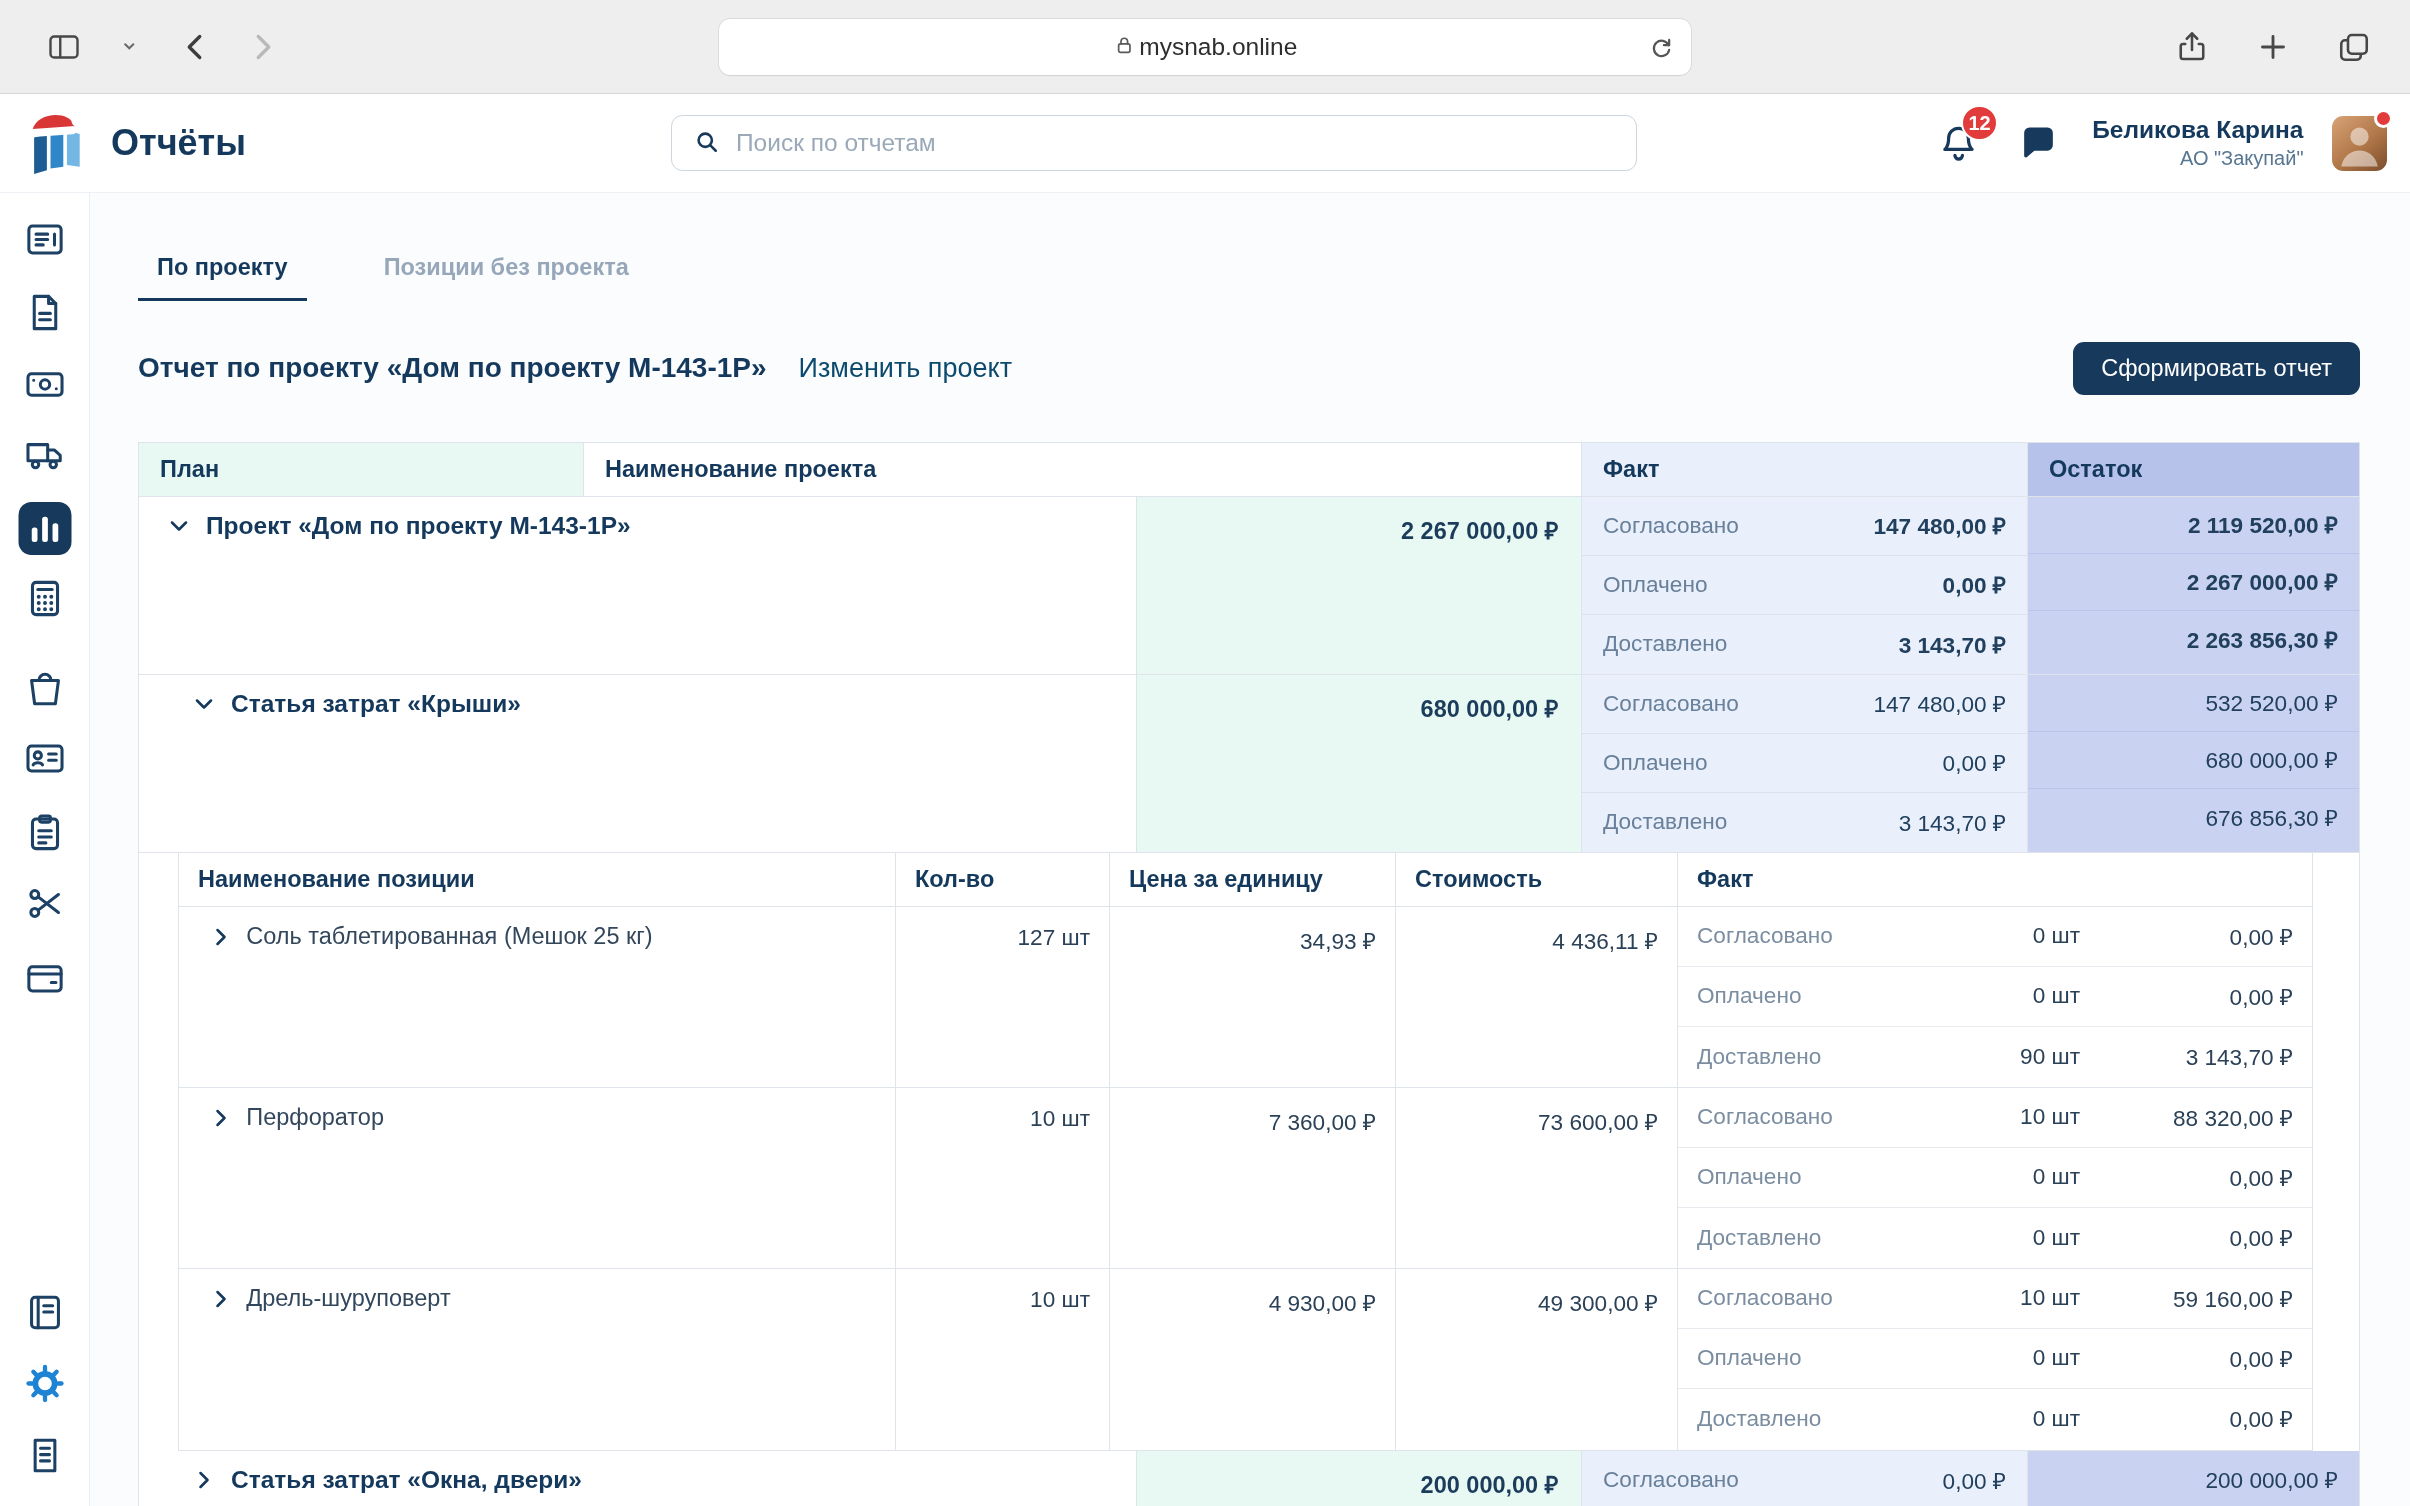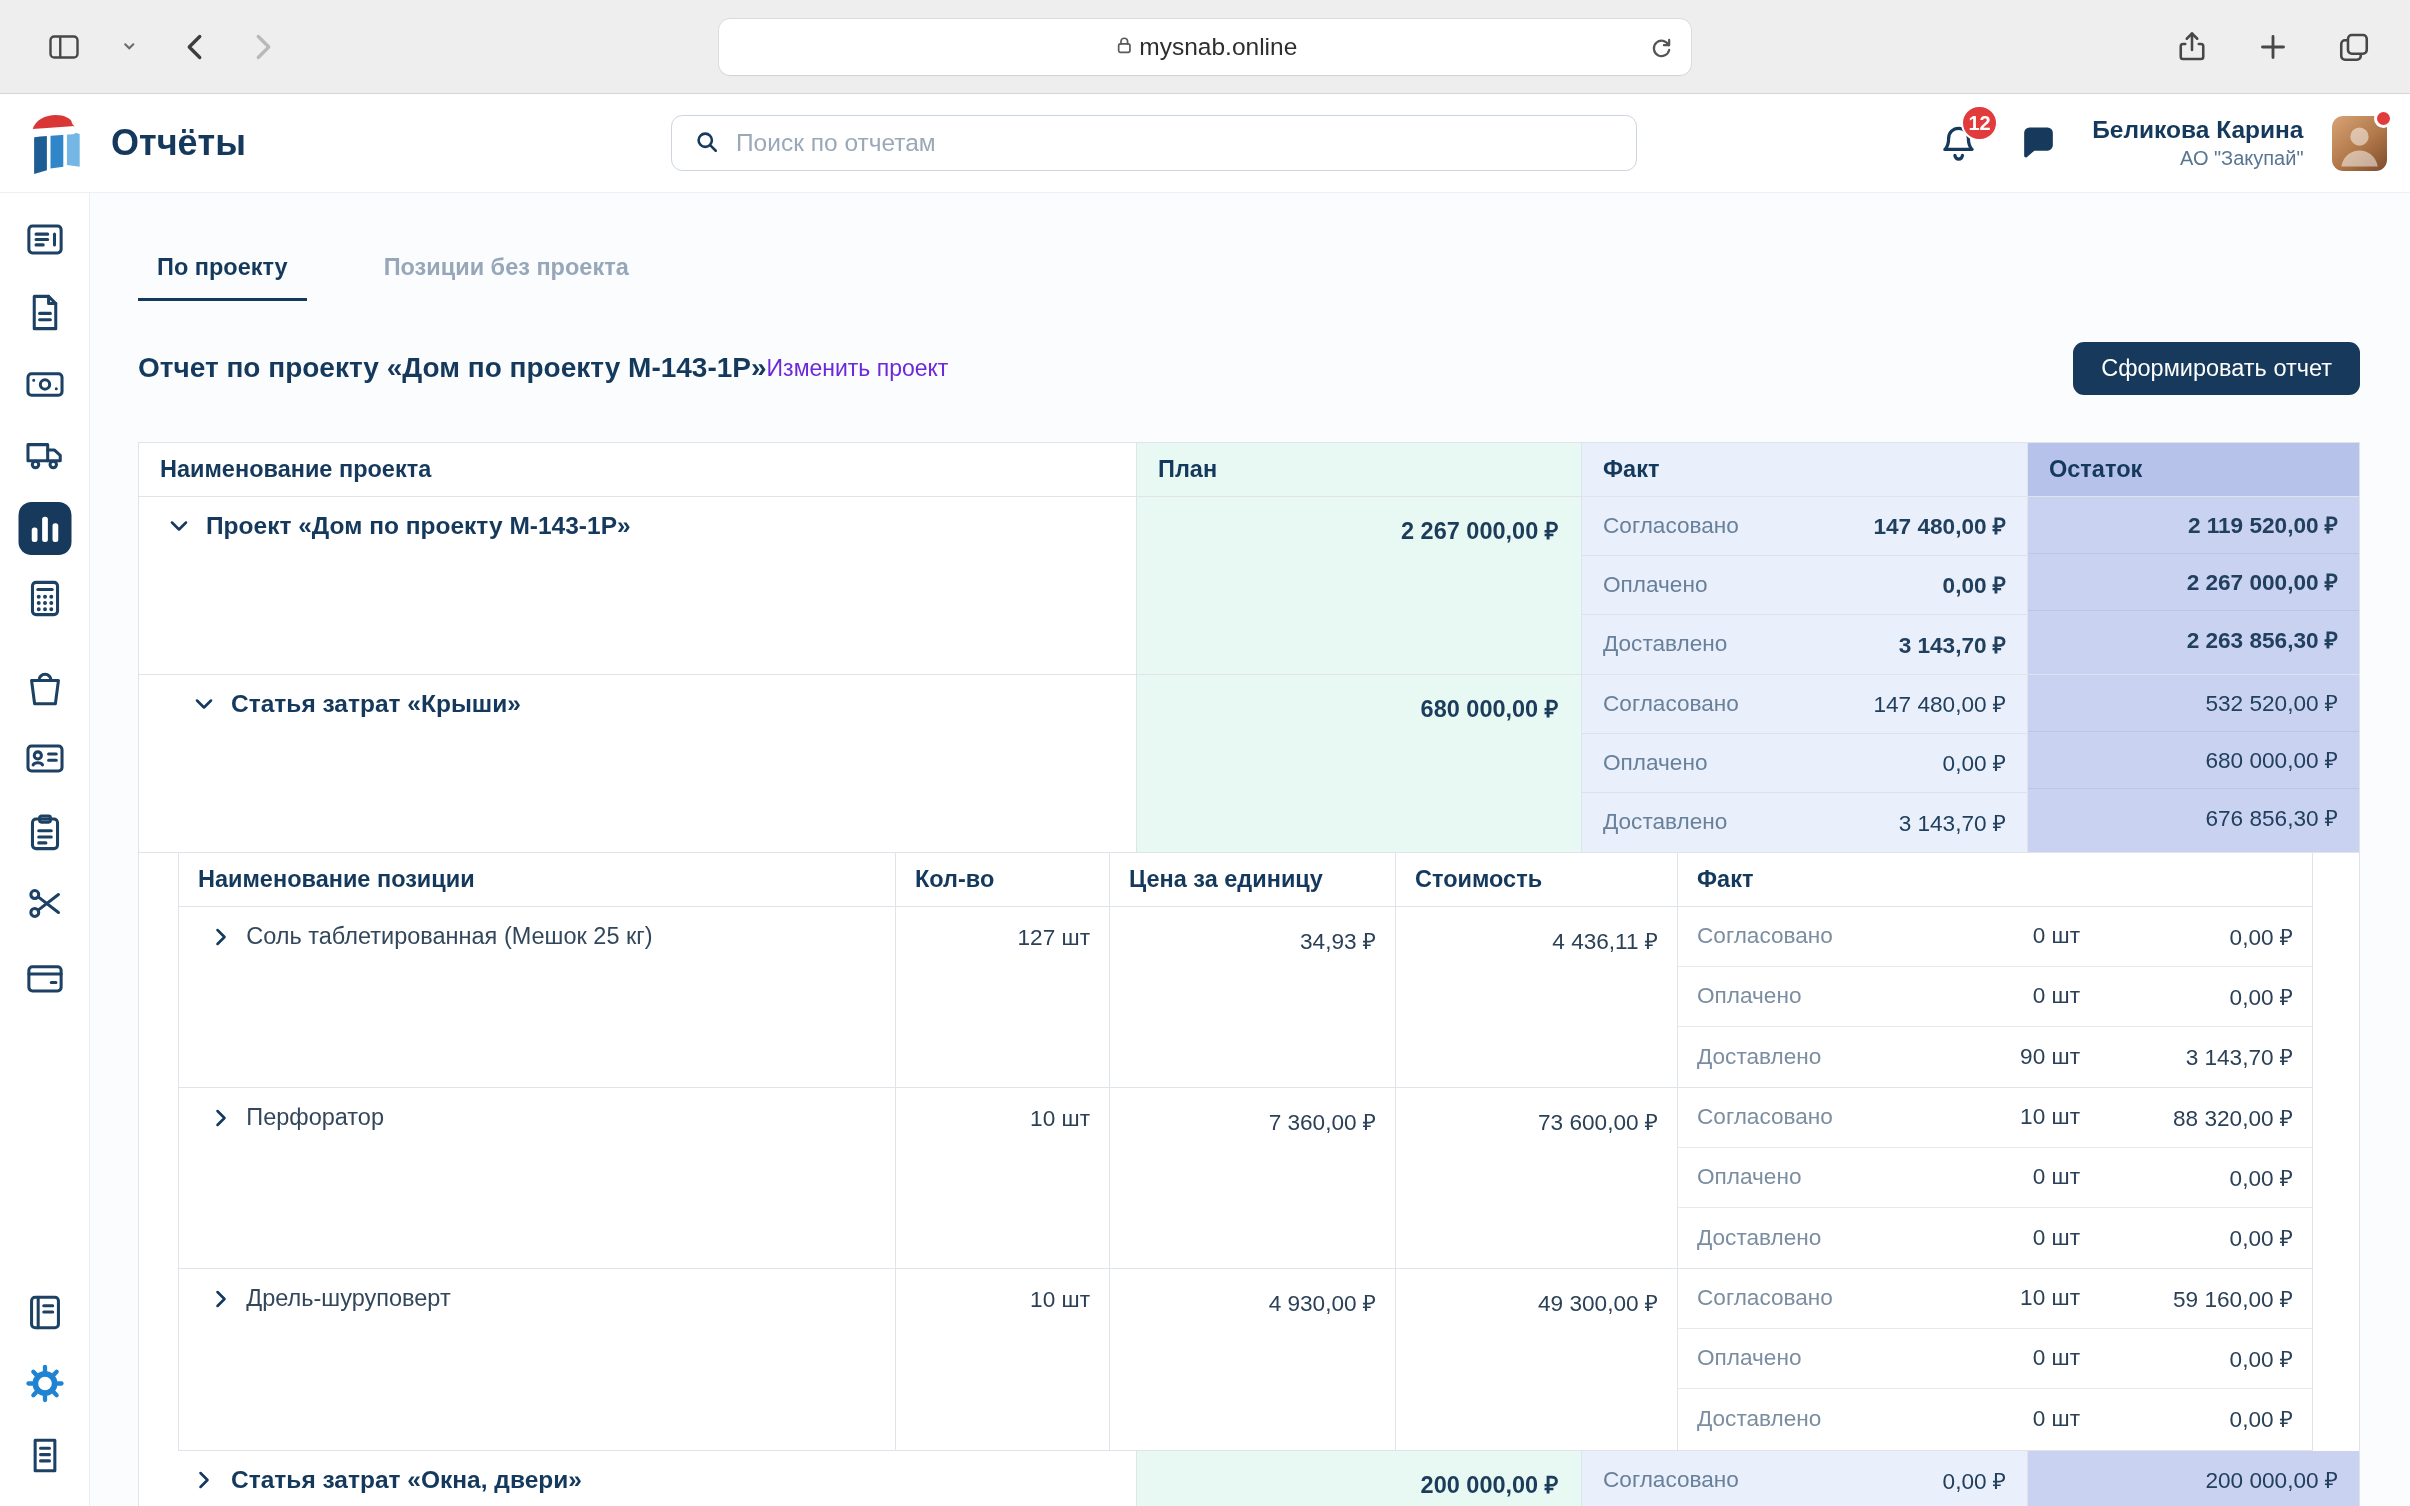"Изменить проект" .edit-link { color: #6d28d9 -> #0c4a6e; font-size: 23px -> 27px; margin-left: none -> 32px }
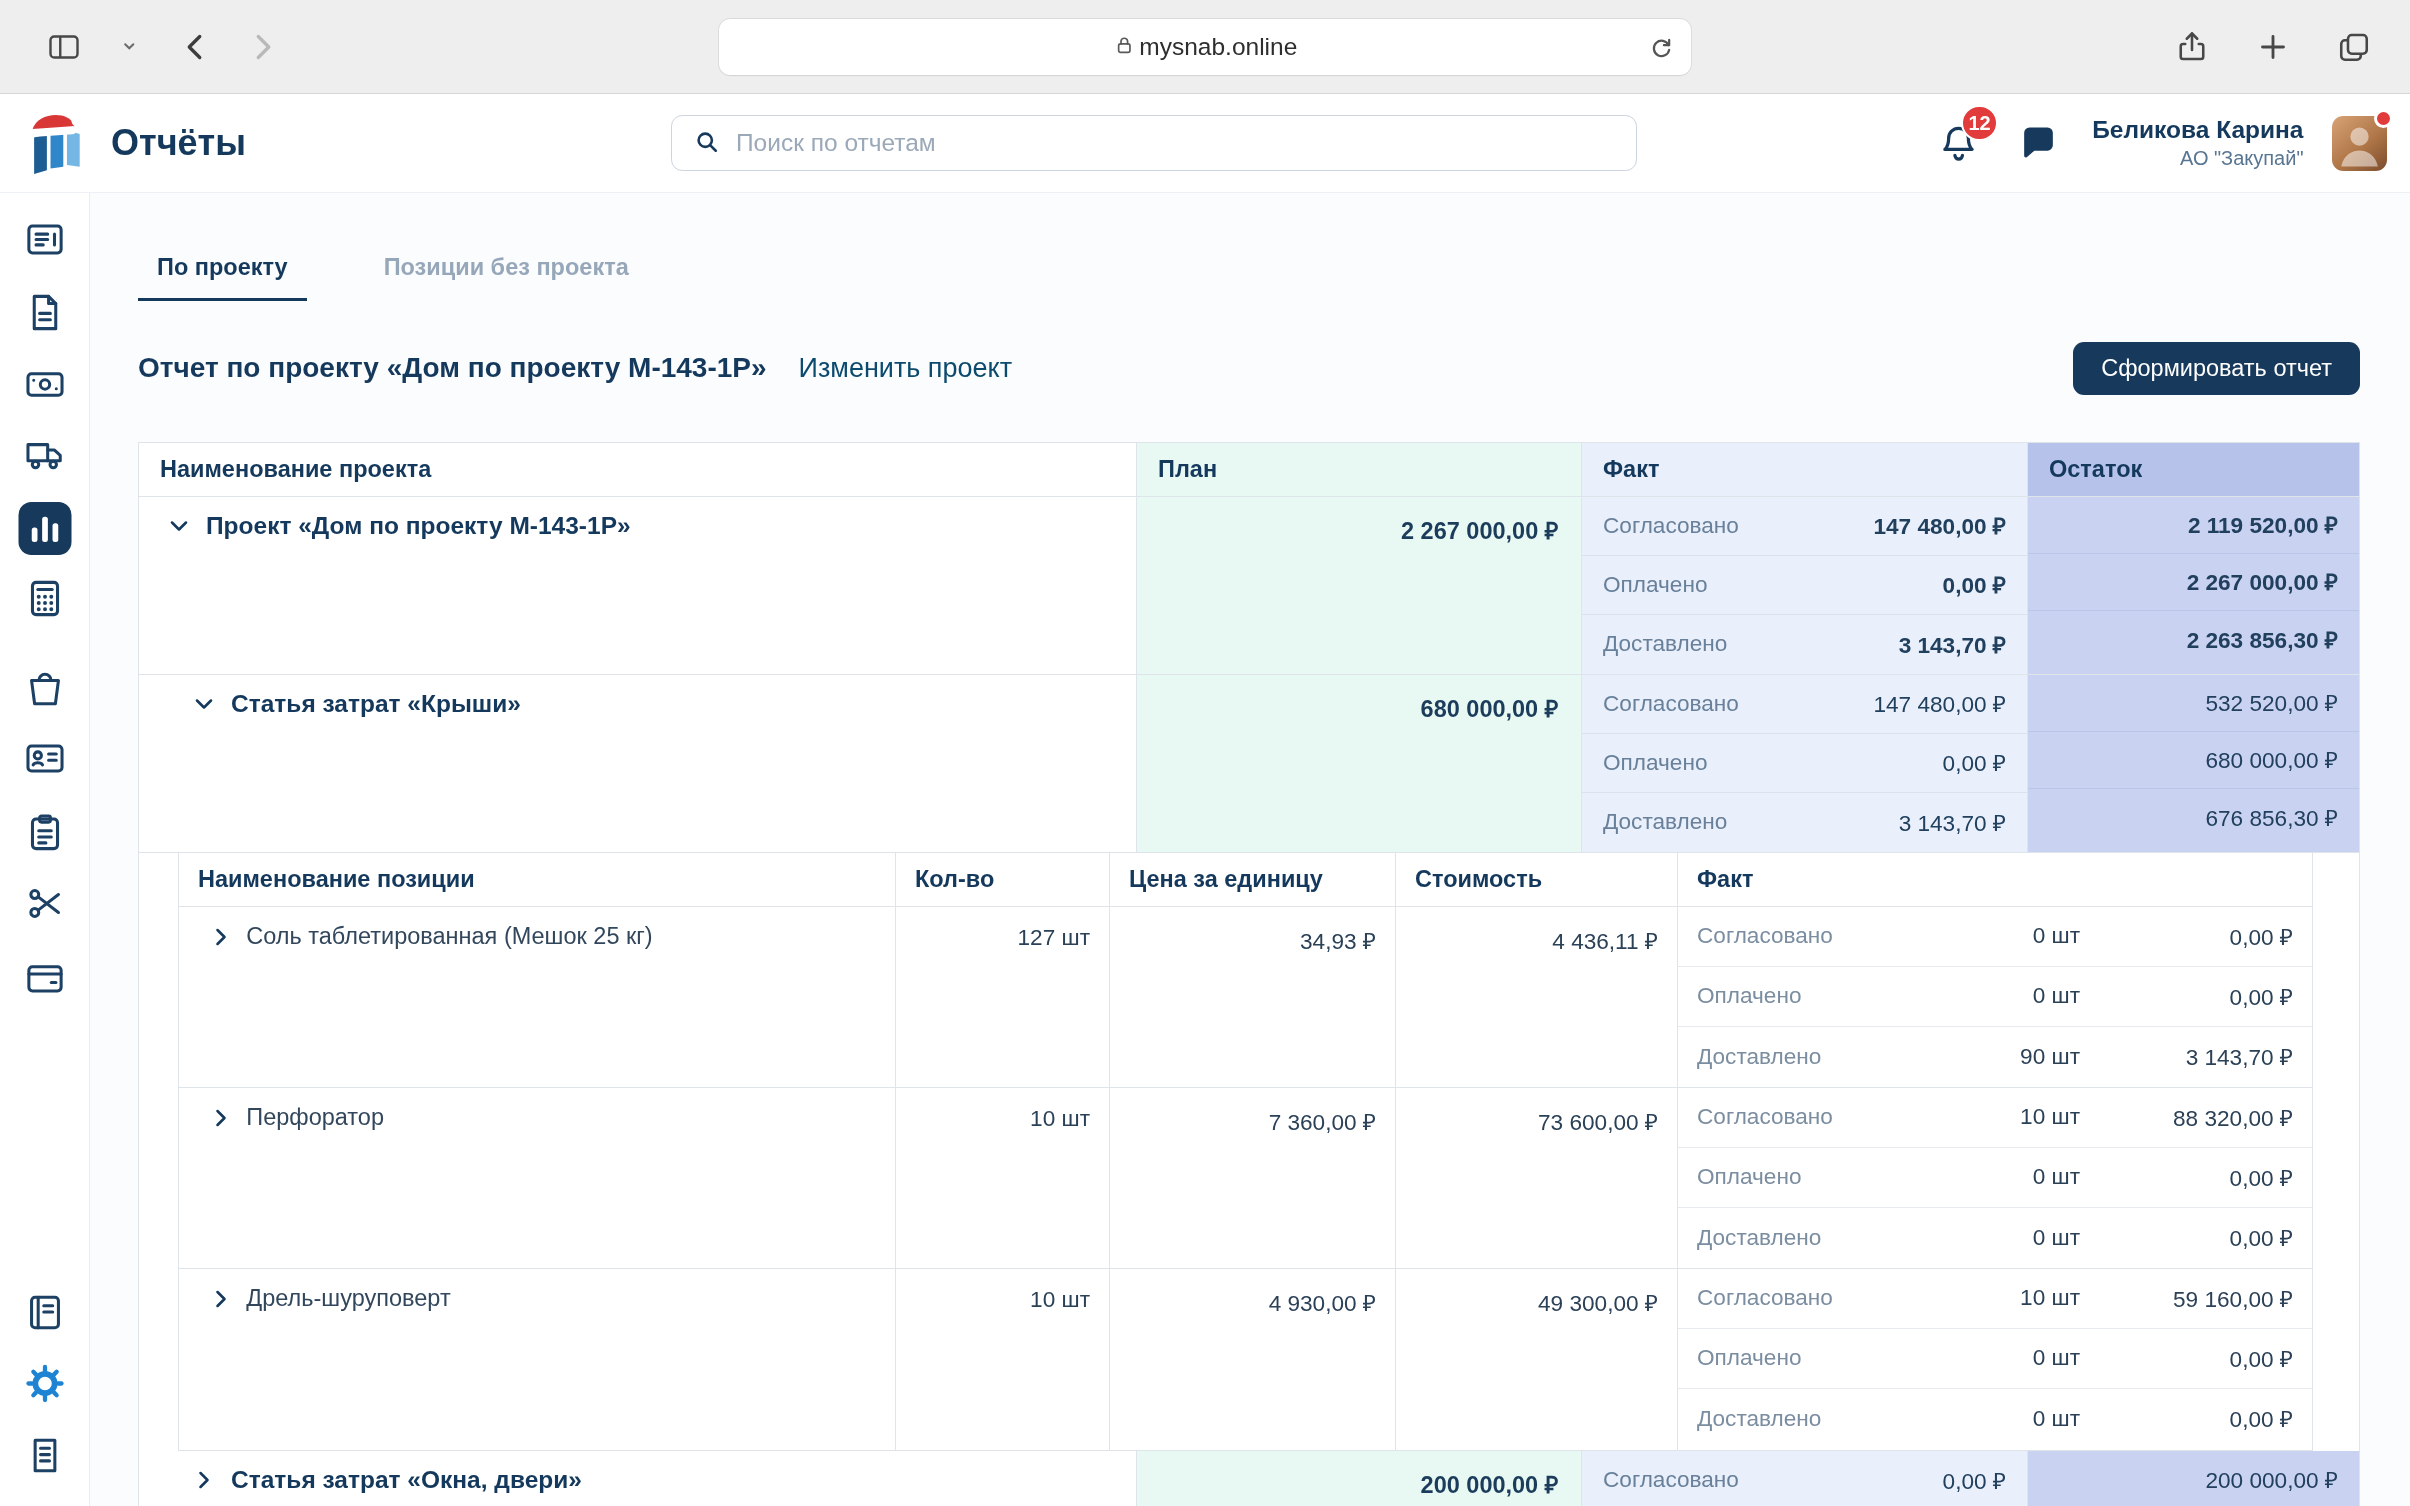"Наименование проекта" div.hcell { order: before "План" -> after "План" }
